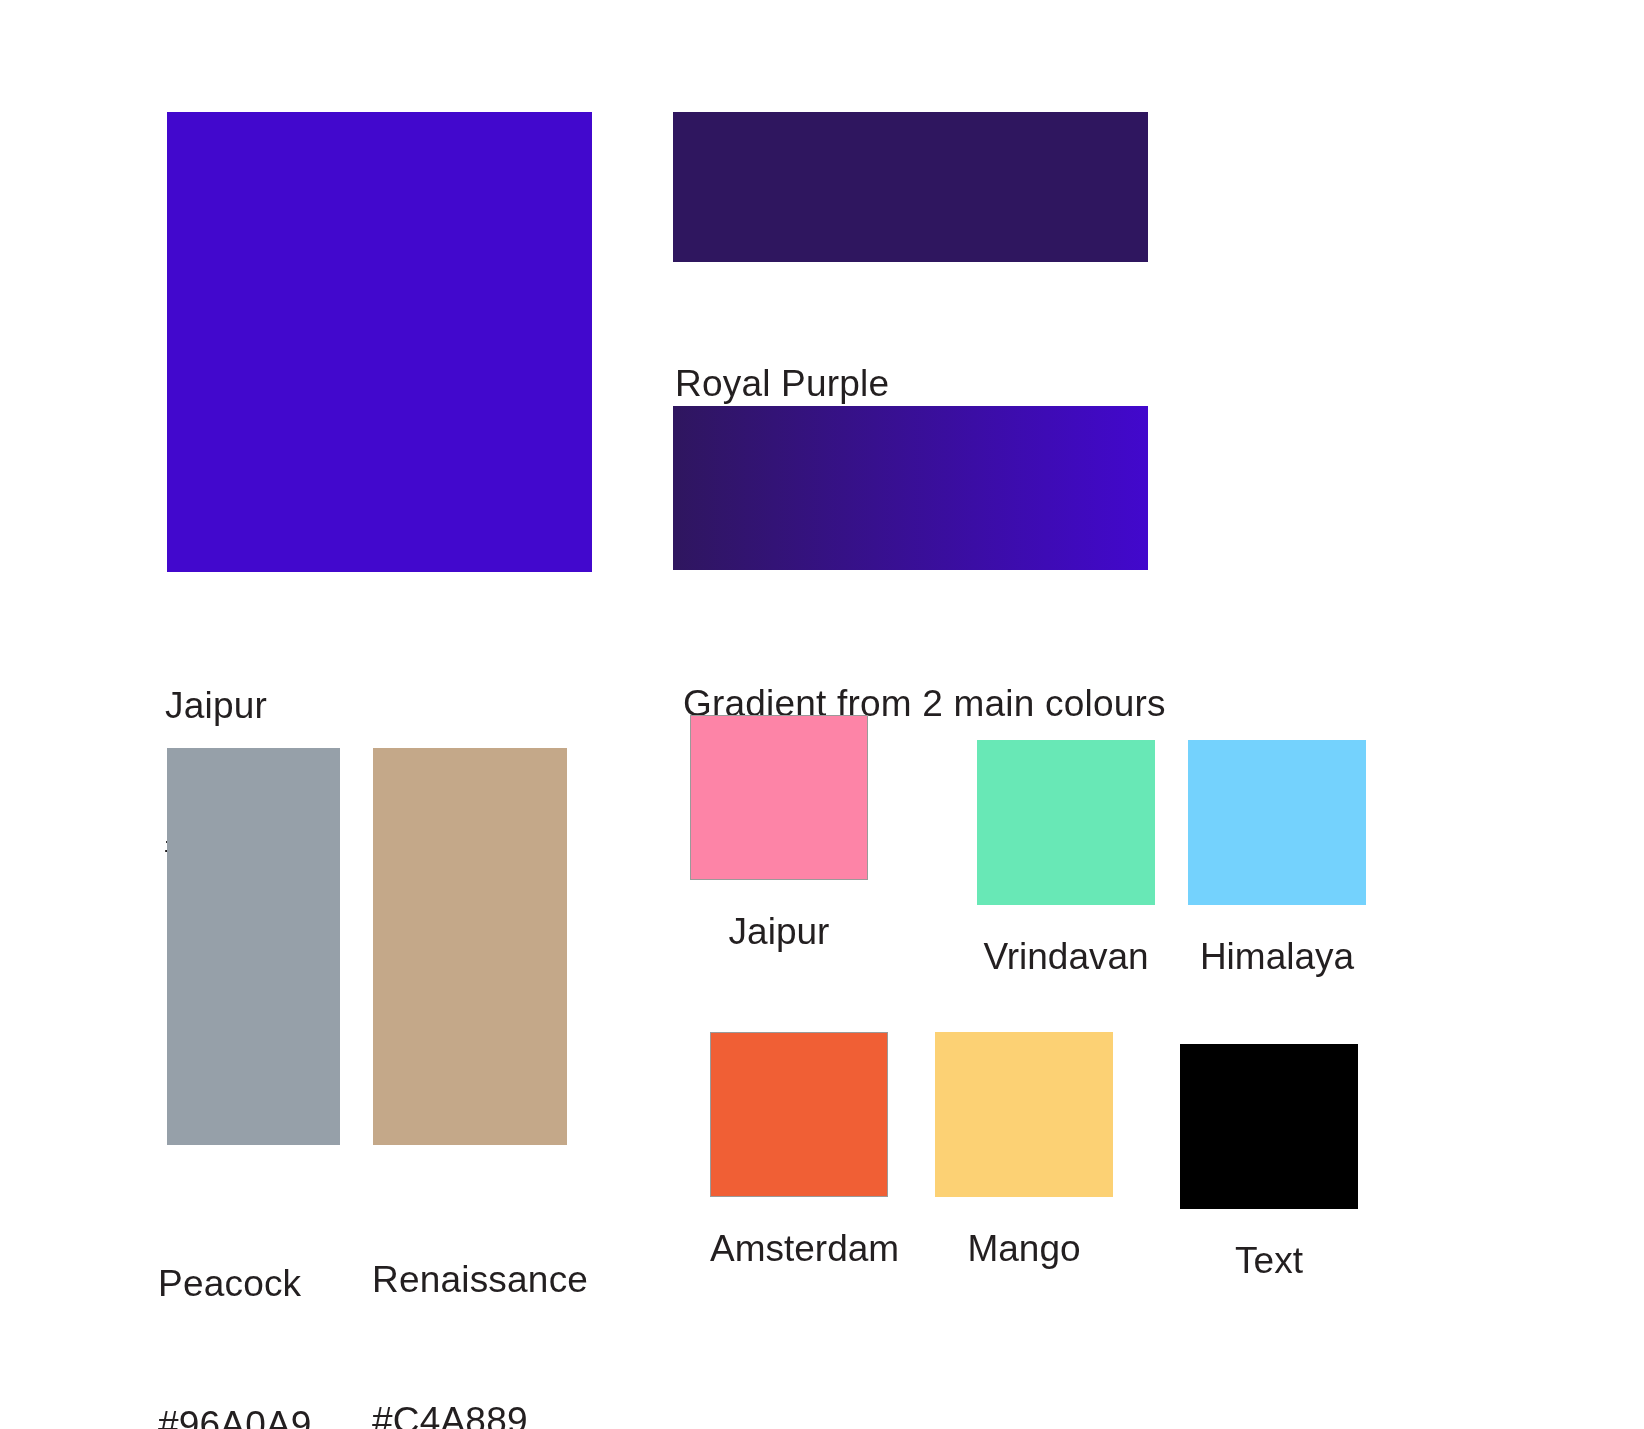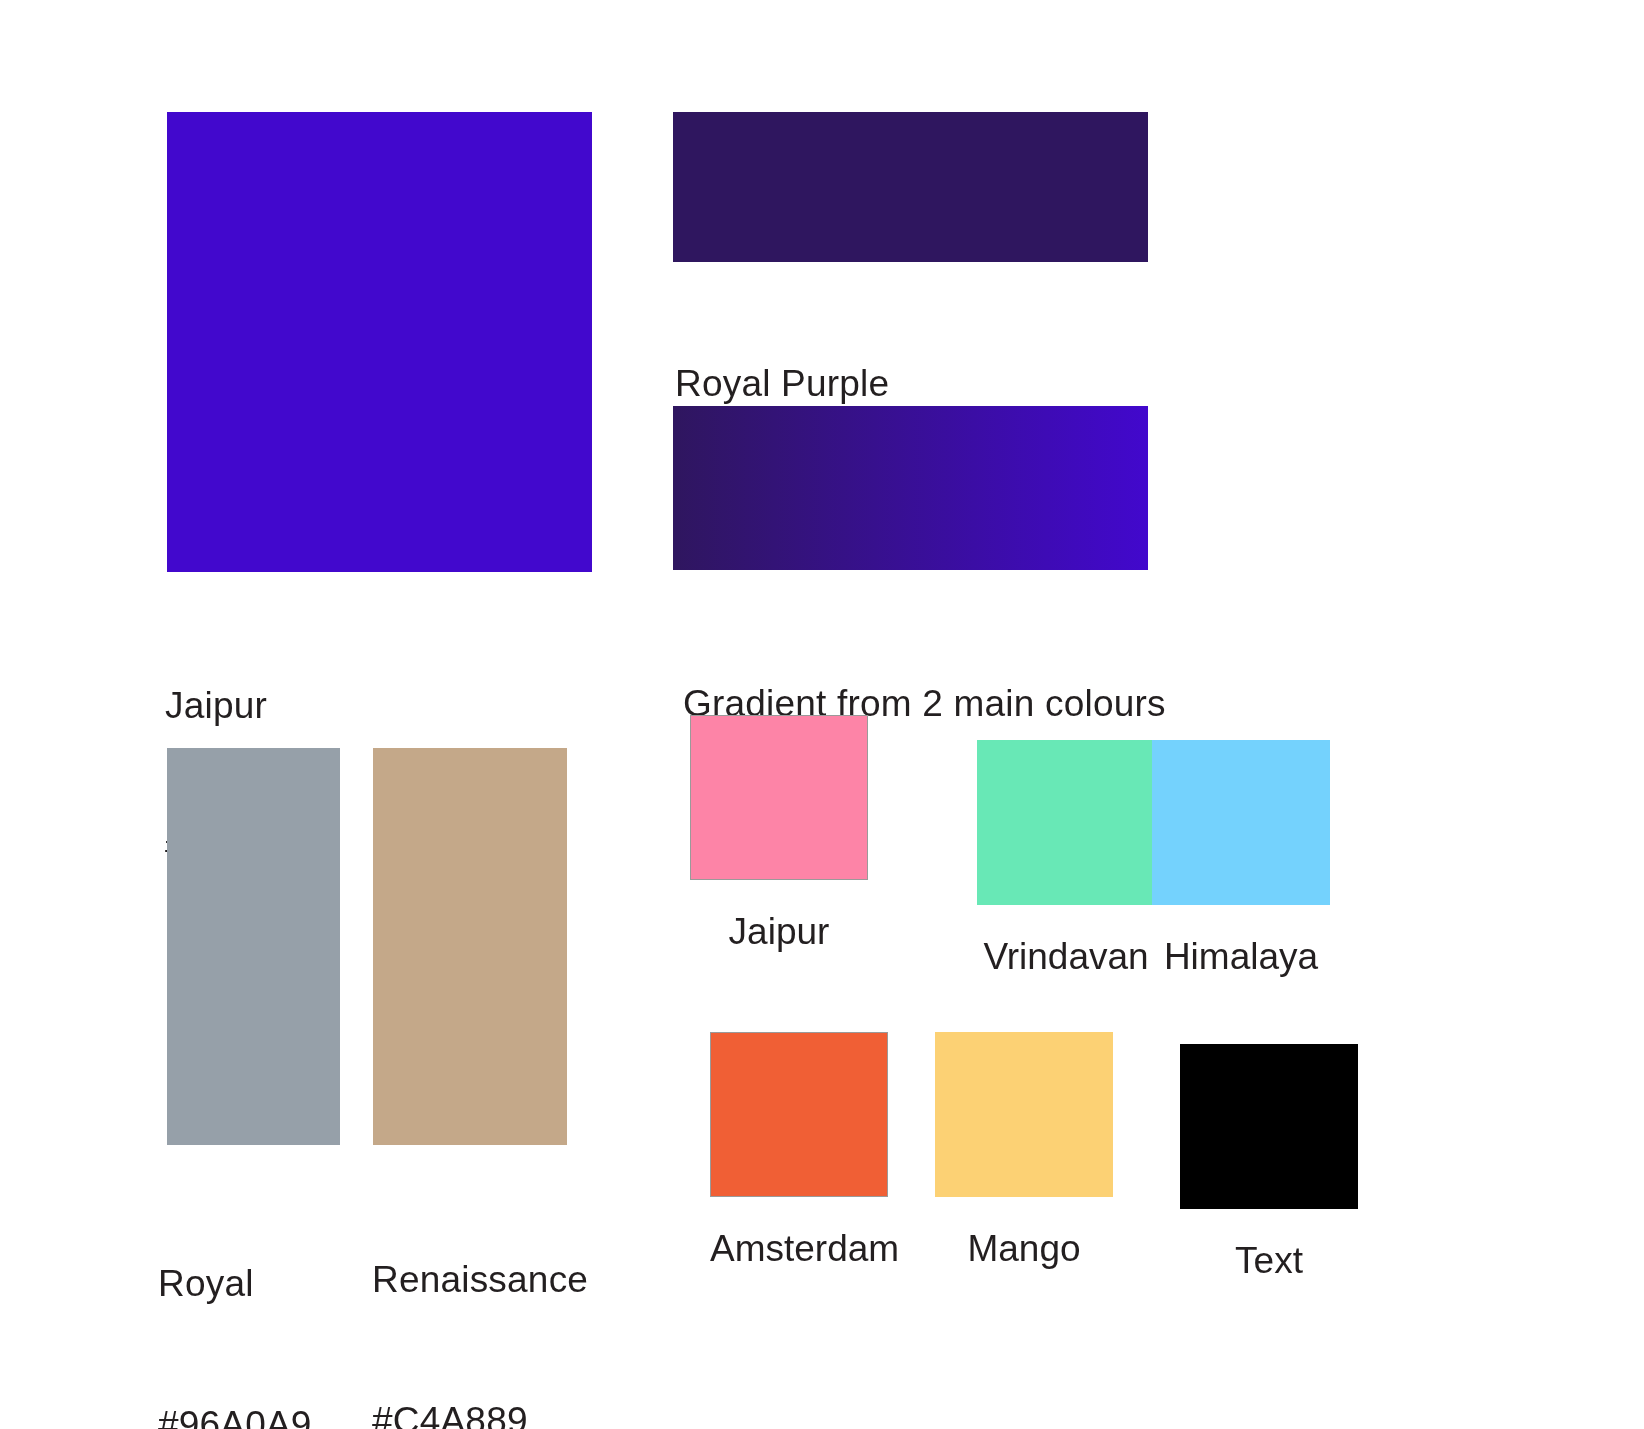"Himalaya" #cell-himalaya { left: 1152px -> 1188px }
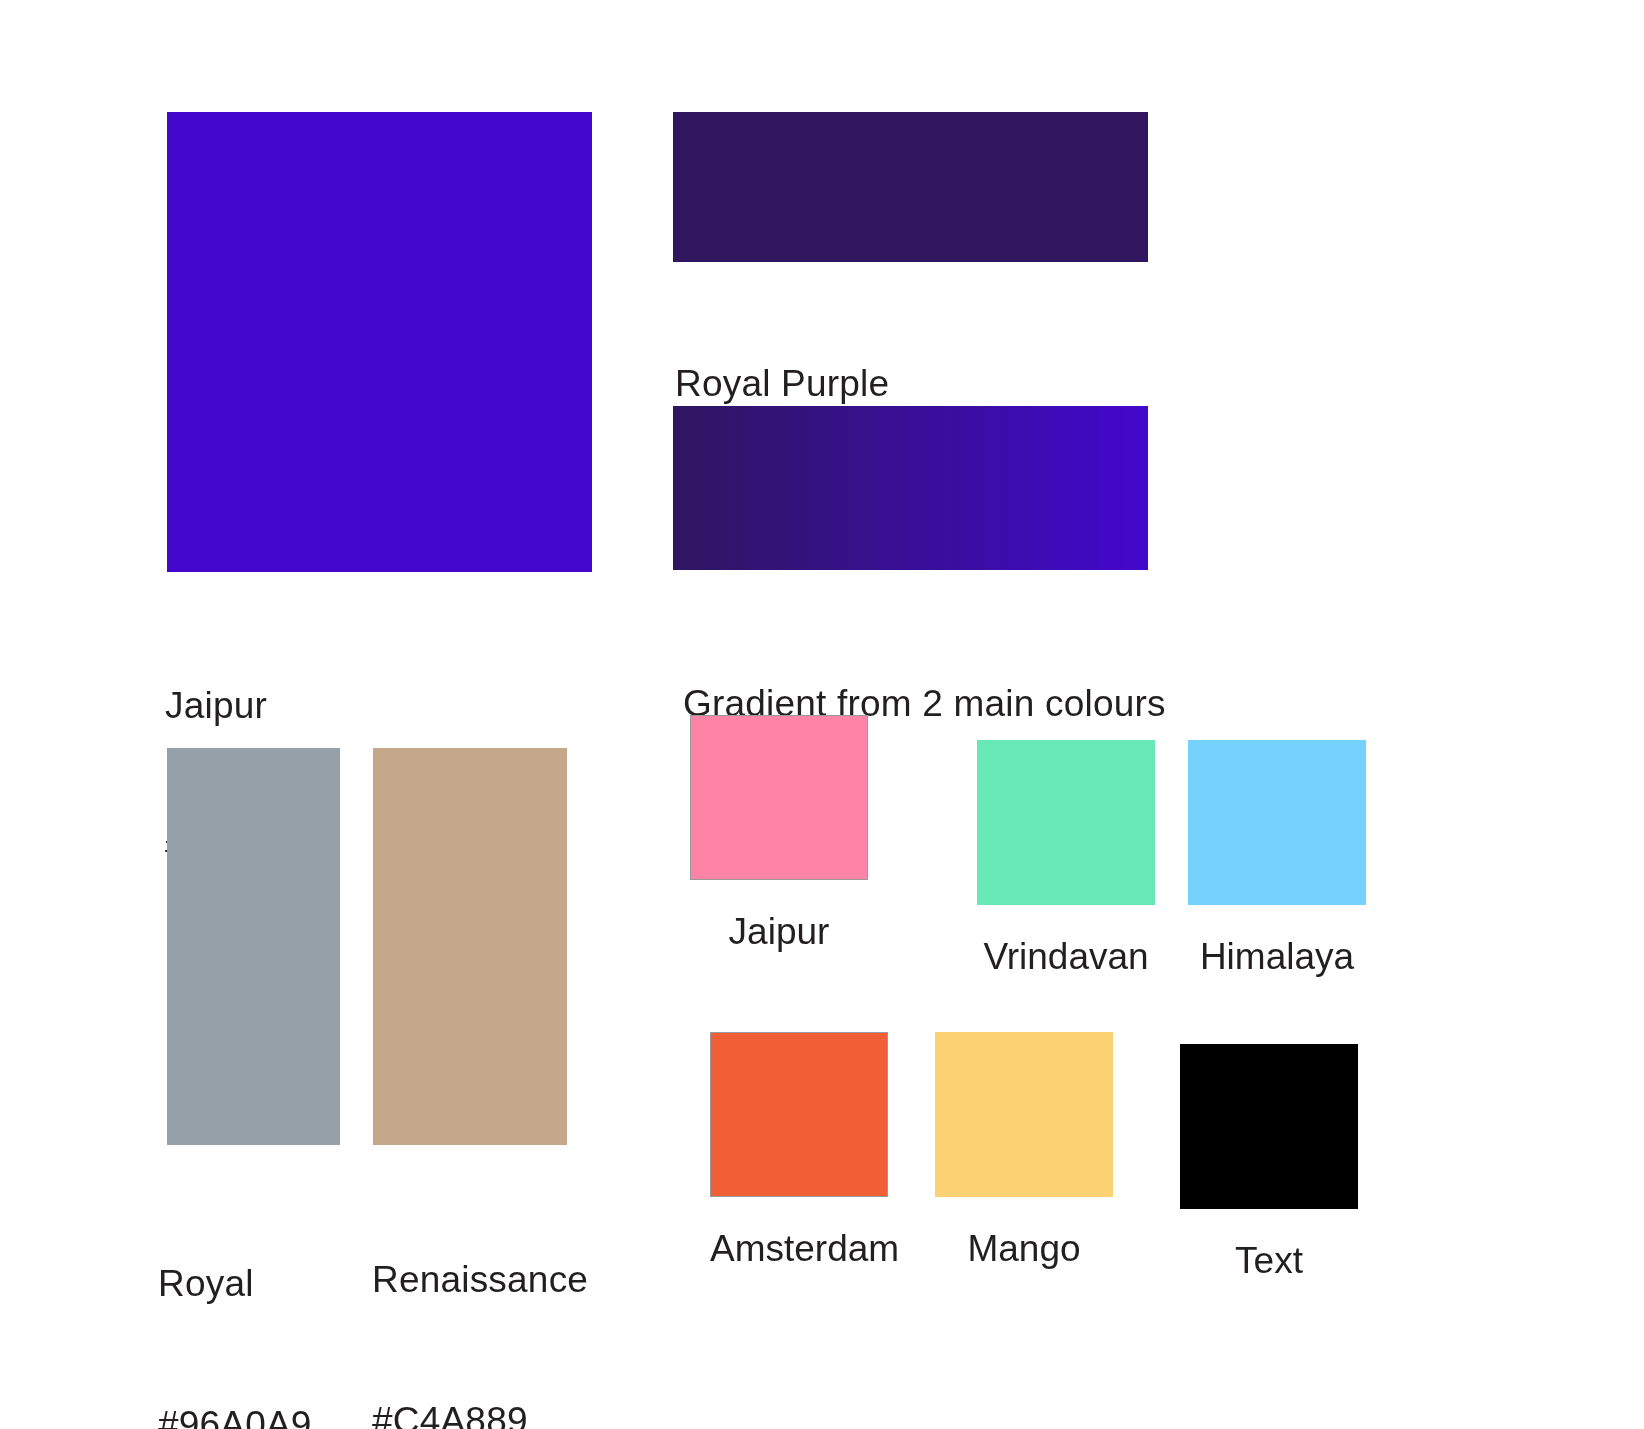"Royal" span.line { text: Royal -> Peacock }
